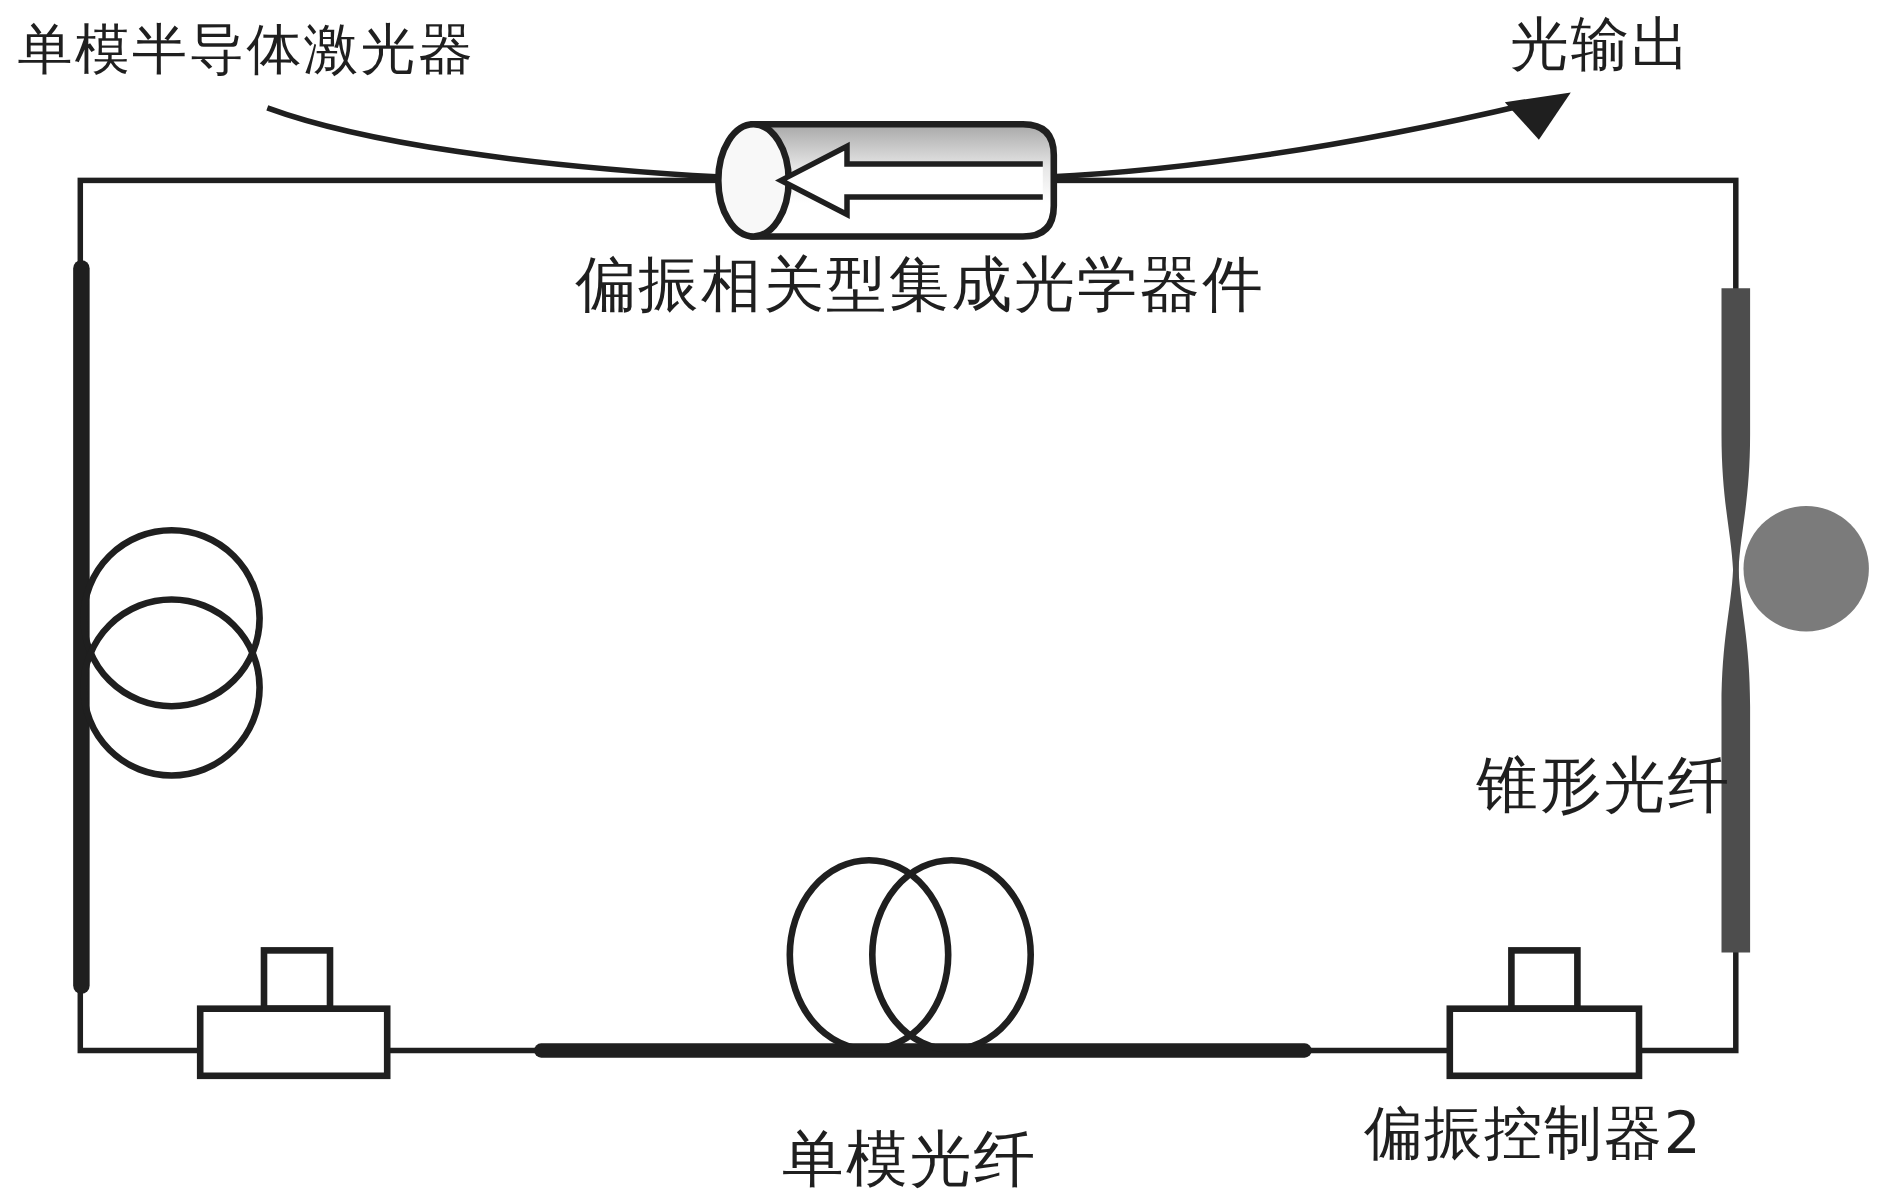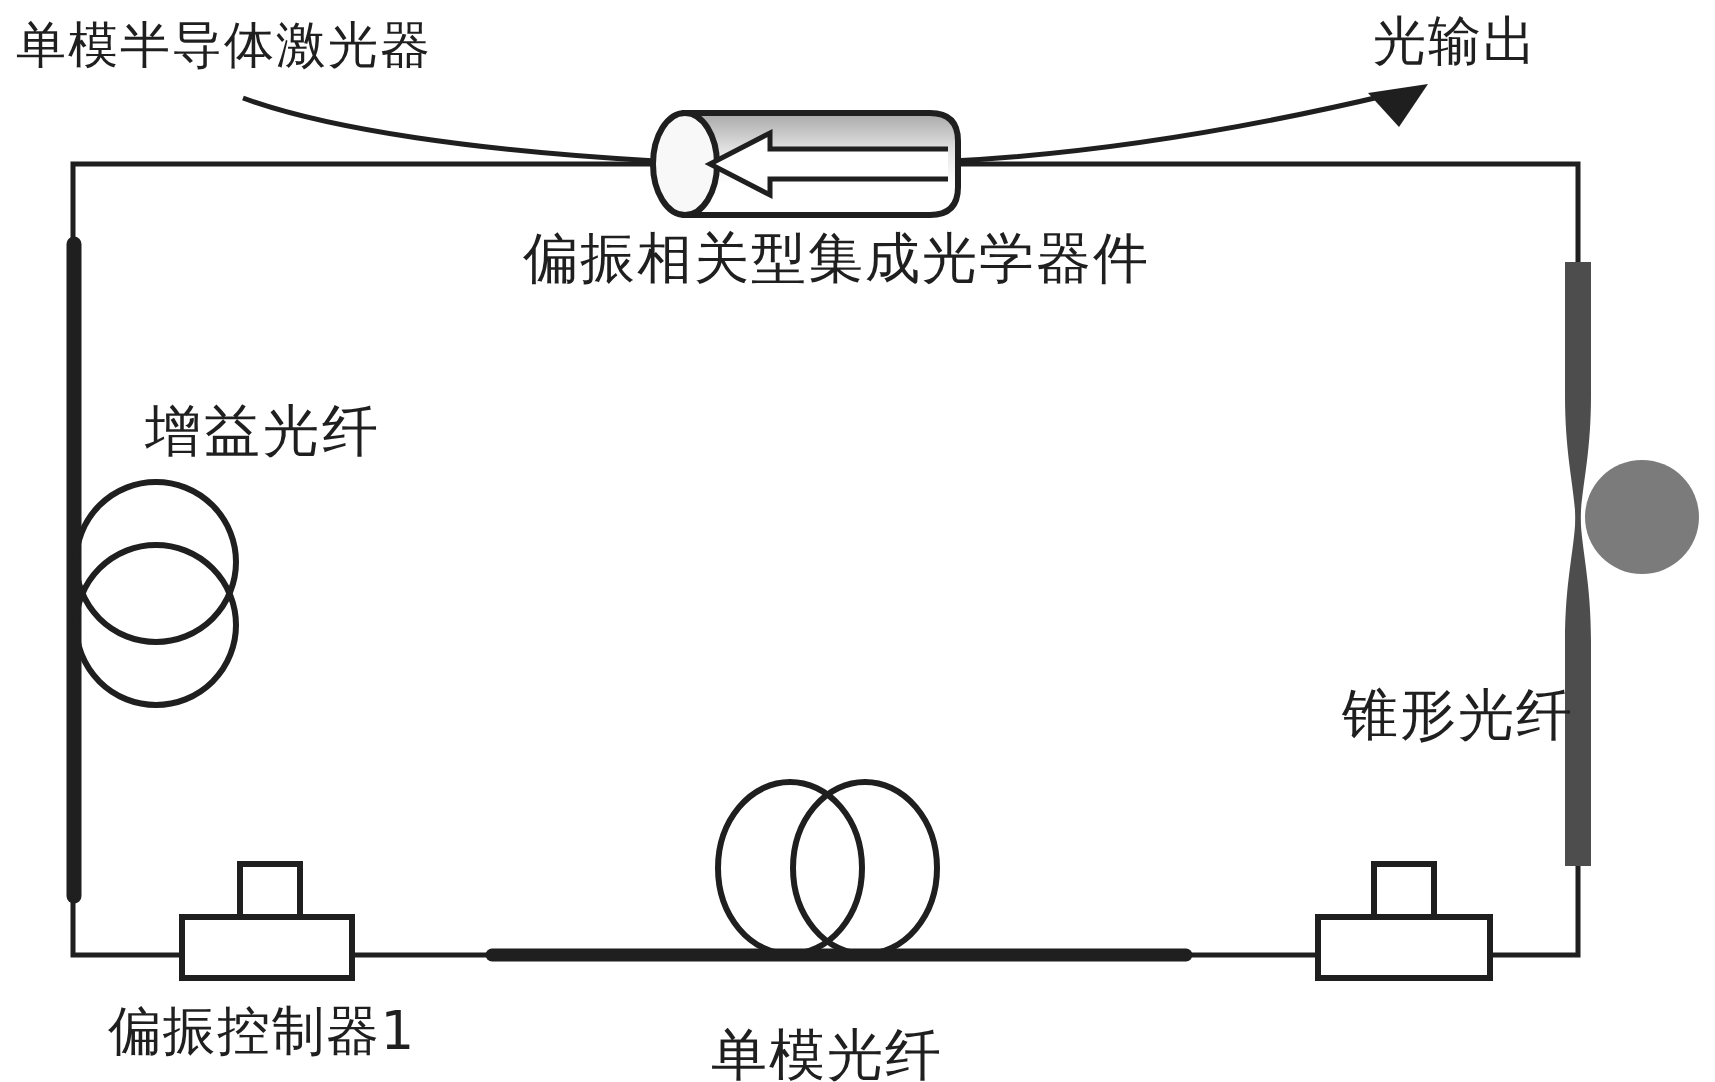"增益光纤" div.lbl { html: <div>增益光纤</div> -> none }
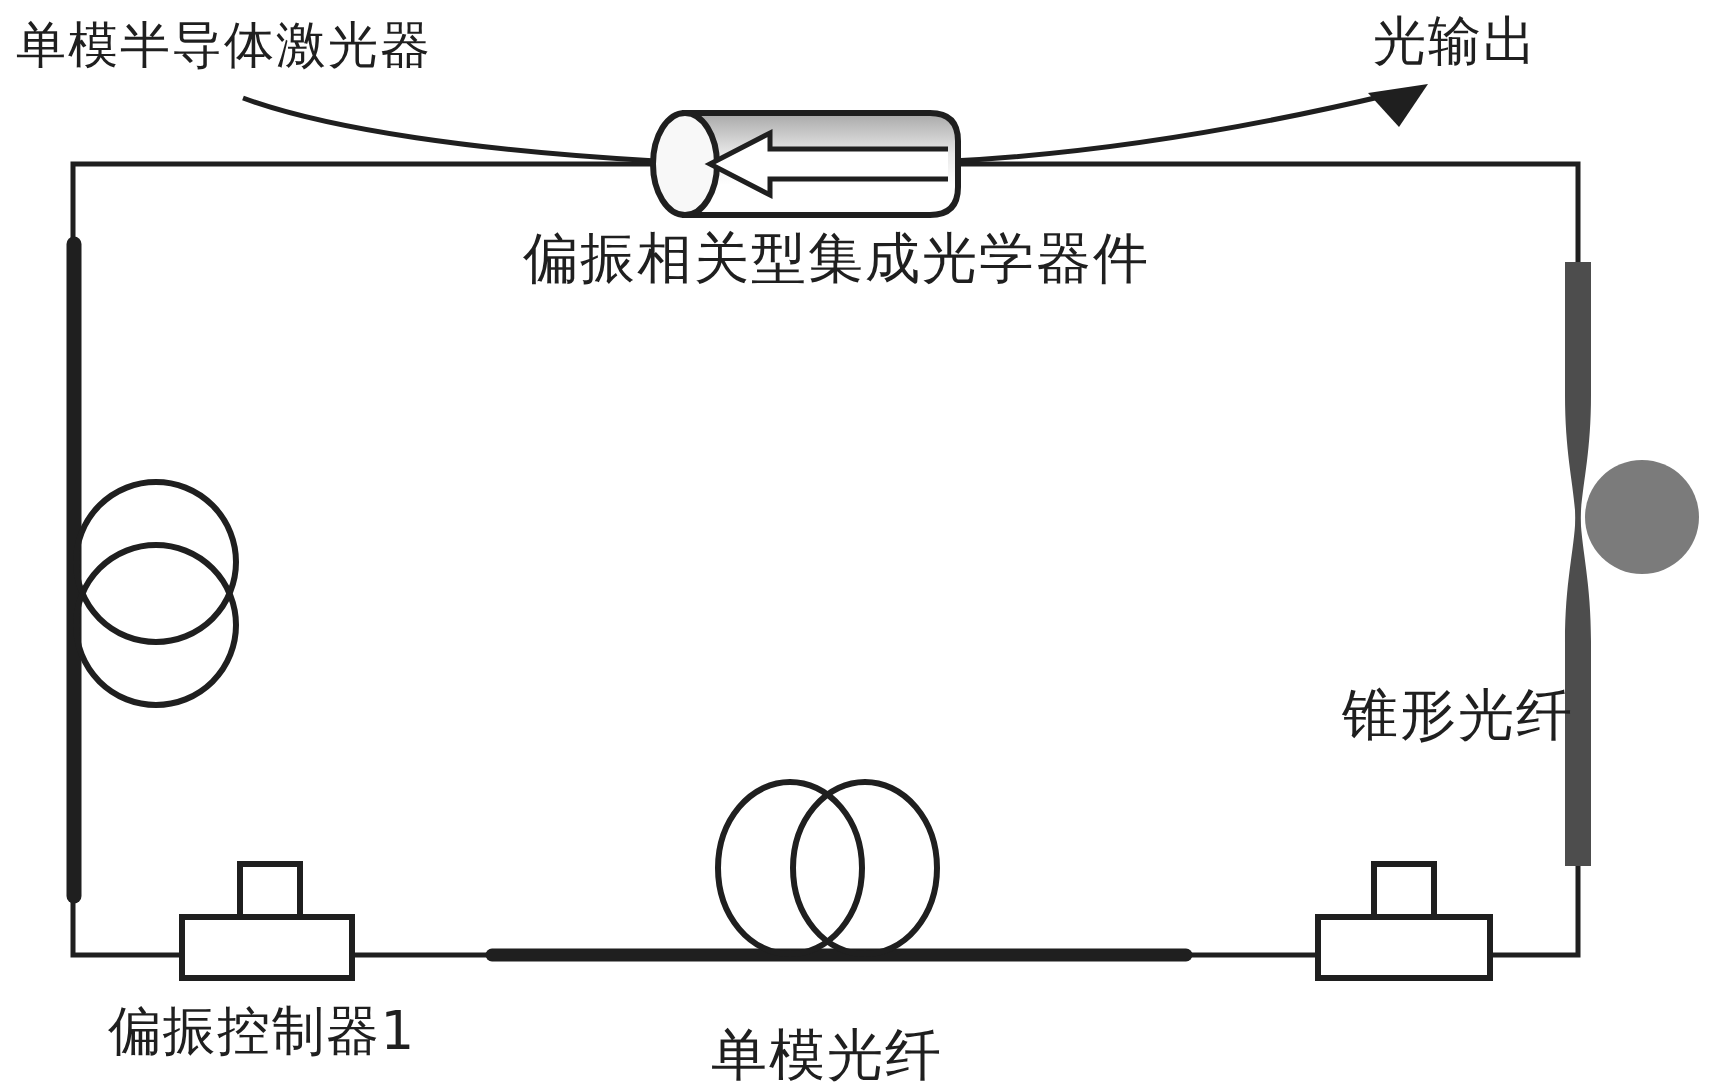"偏振控制器1" div.lbl { html: <div>偏振控制器1</div> -> none }
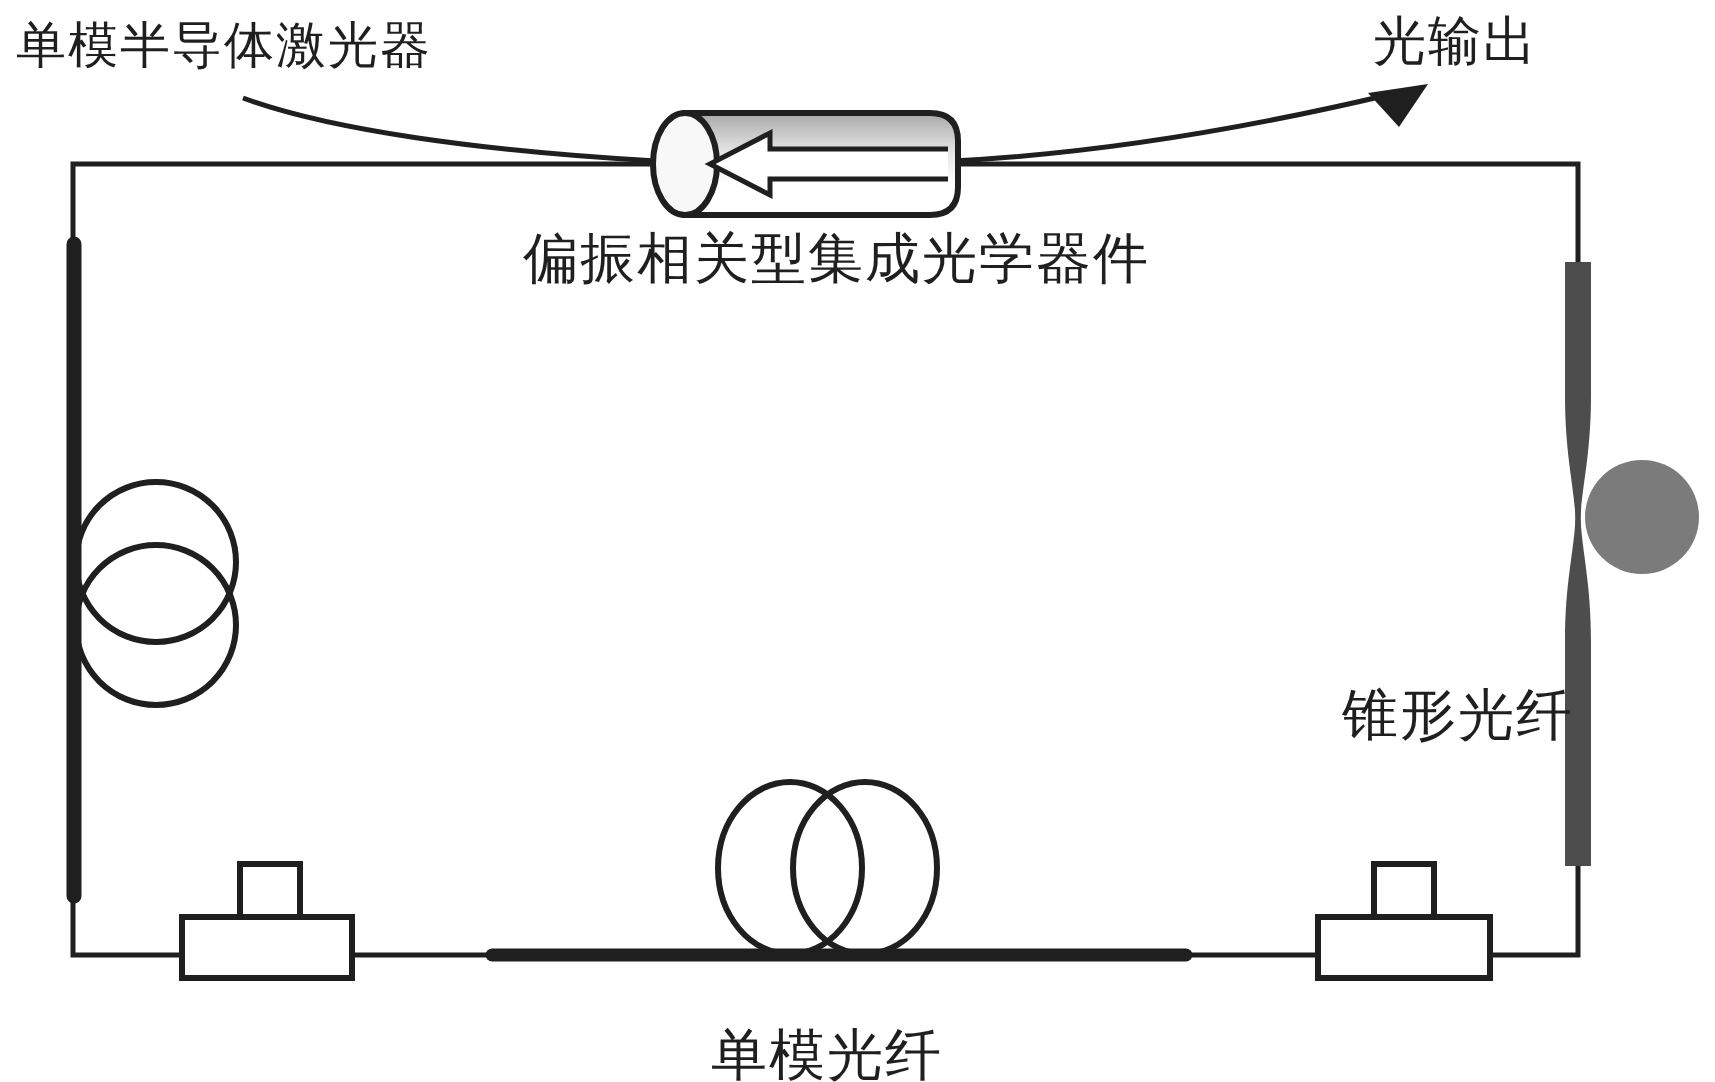"偏振控制器2" div.lbl { html: none -> <div>偏振控制器2</div> }
